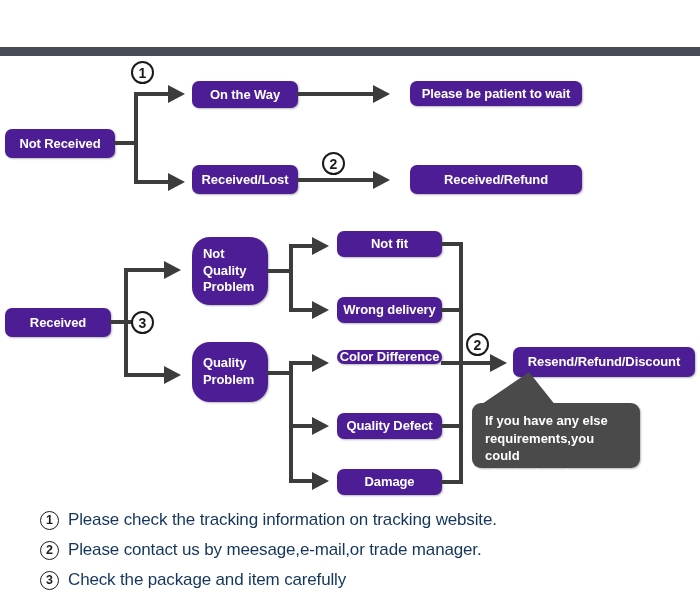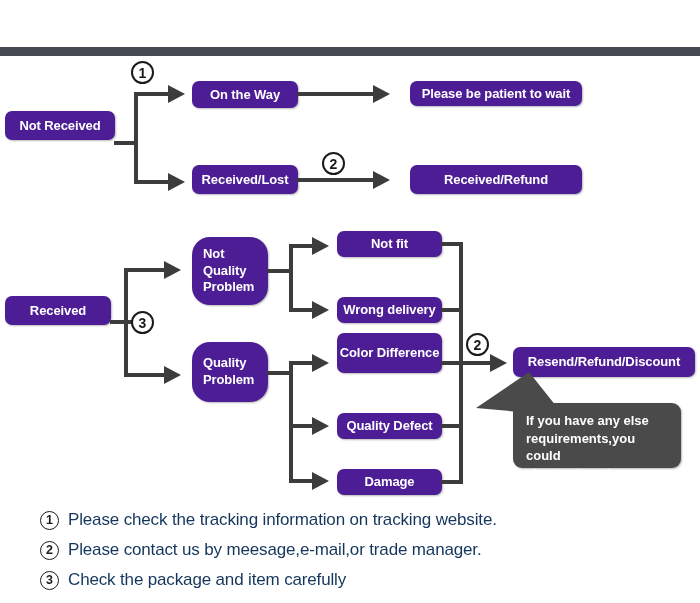"Not Received" div.box { top: 111px -> 129px }
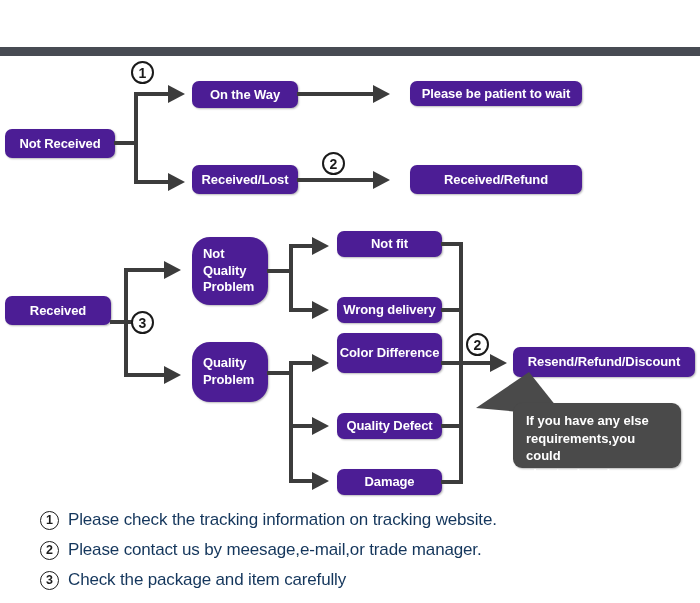"Received" div.box { top: 296px -> 308px }
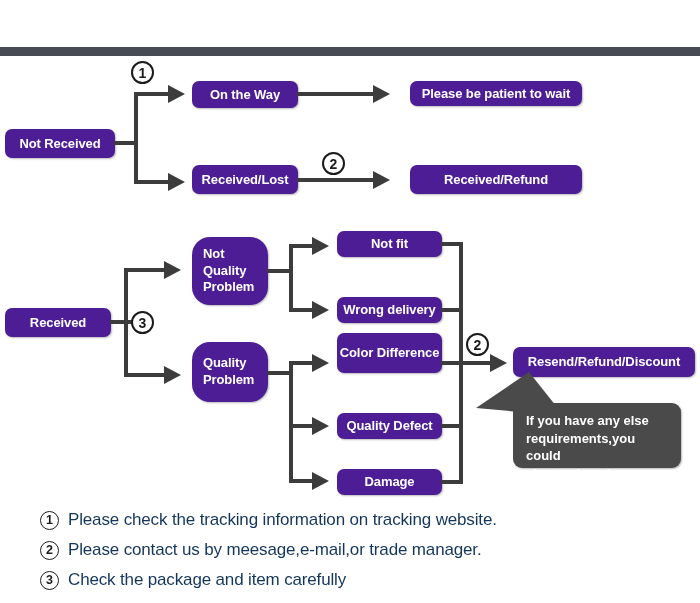"Color Difference" div.box { height: 40px -> 14px; top: 333px -> 350px }
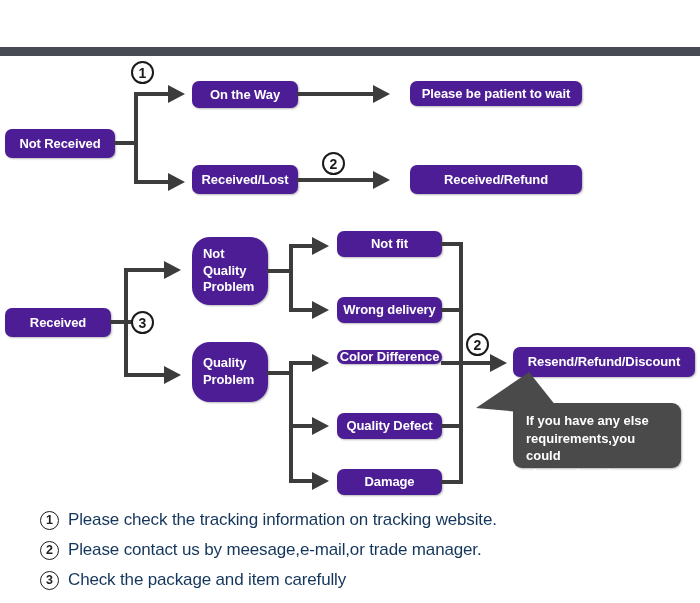"If you have any else" div.callout { margin-left: 41px -> none }
